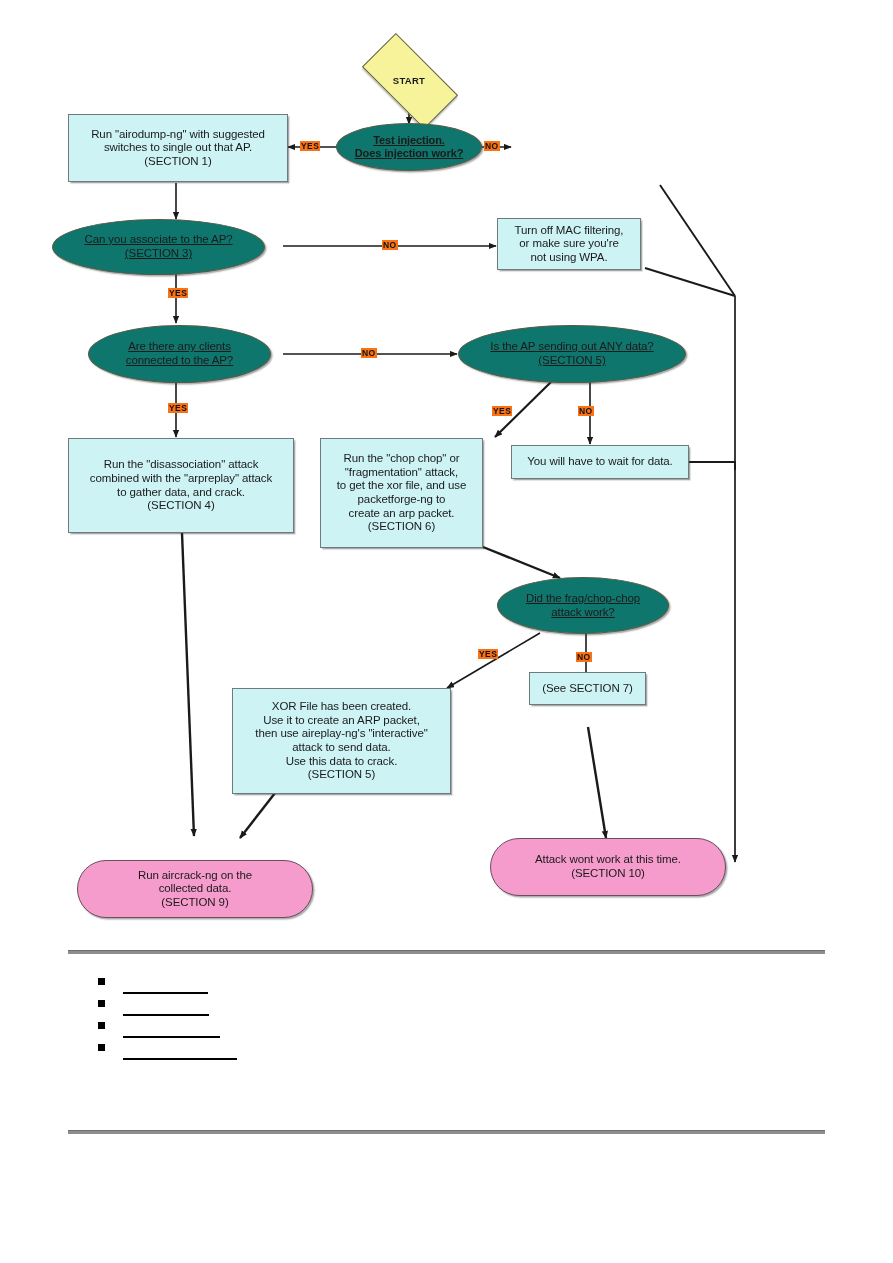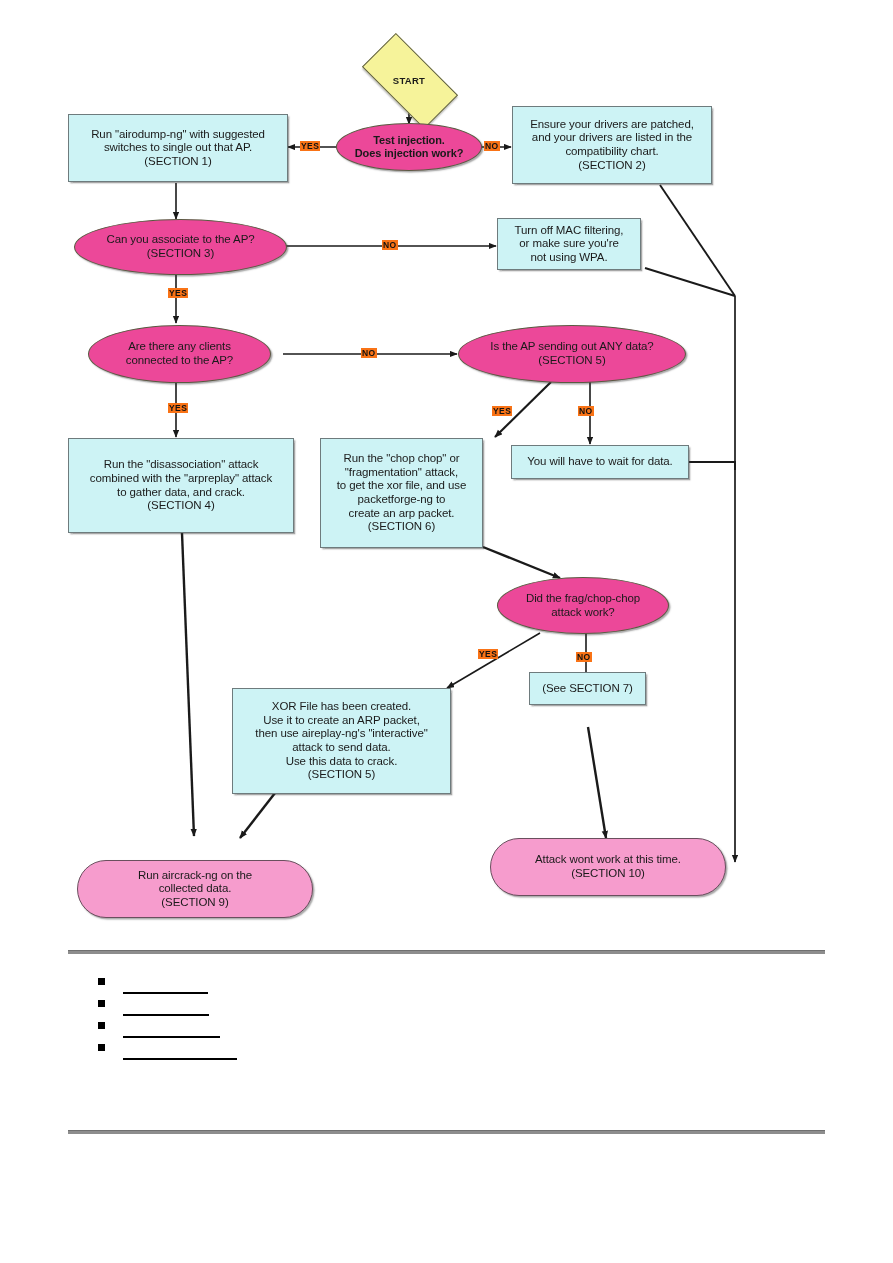"Ensure your drivers are patched," div.node { html: <div>Ensure your drivers are patched, and your drivers are listed in the compatibility chart. (SECTION 2)</div> -> none }
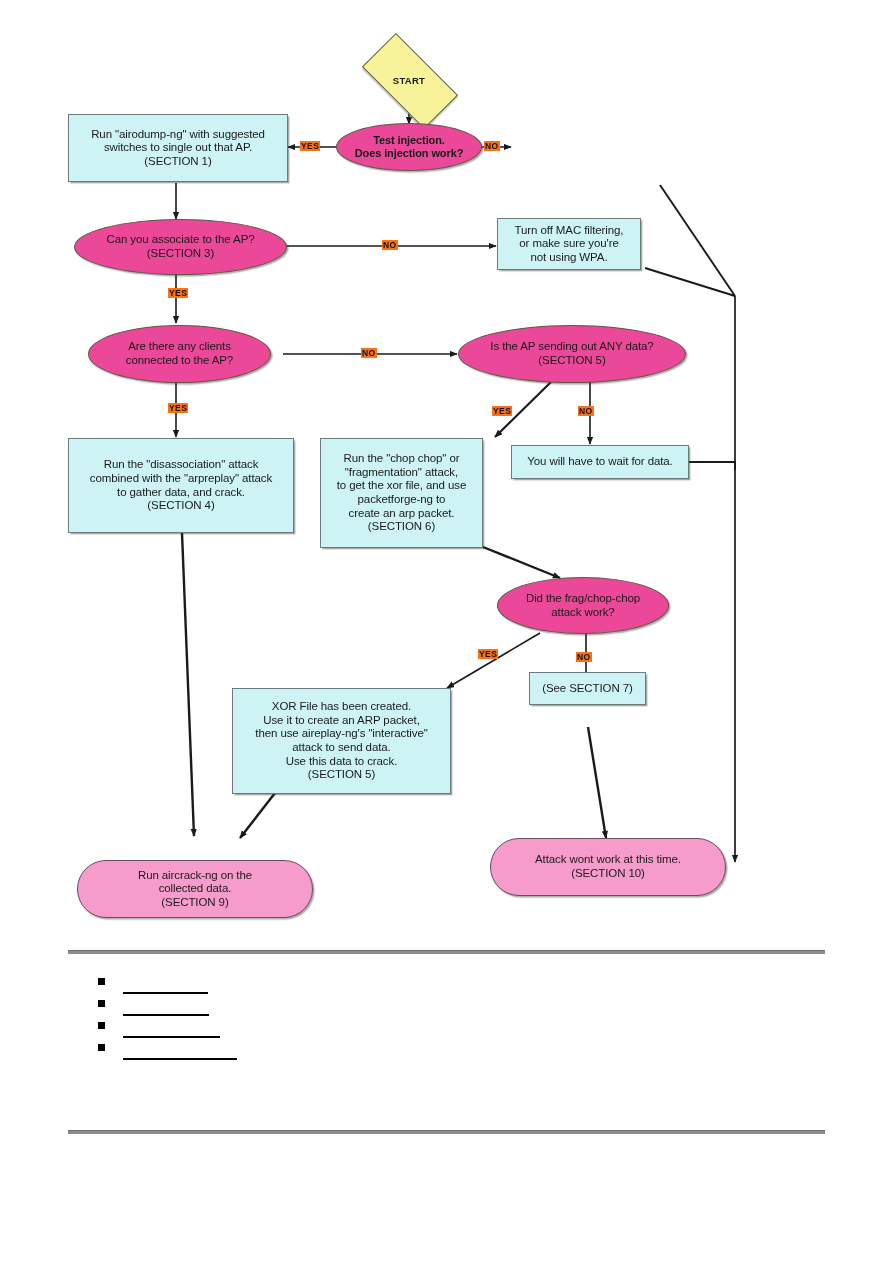"Test injection." .dec { background: #ec4899 -> #0f766e; text-decoration: none -> underline }
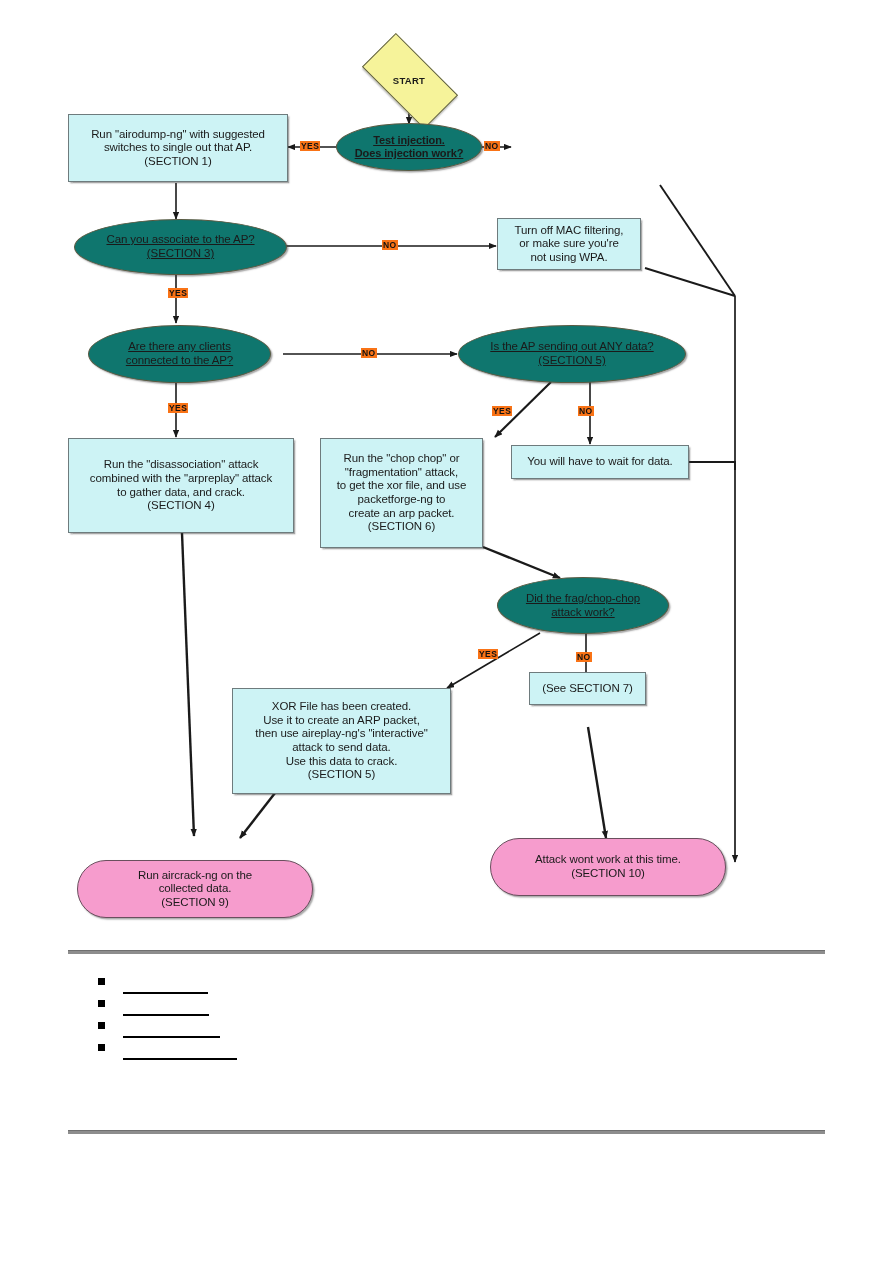"Can you associate to the" div.node { left: 74px -> 52px }
